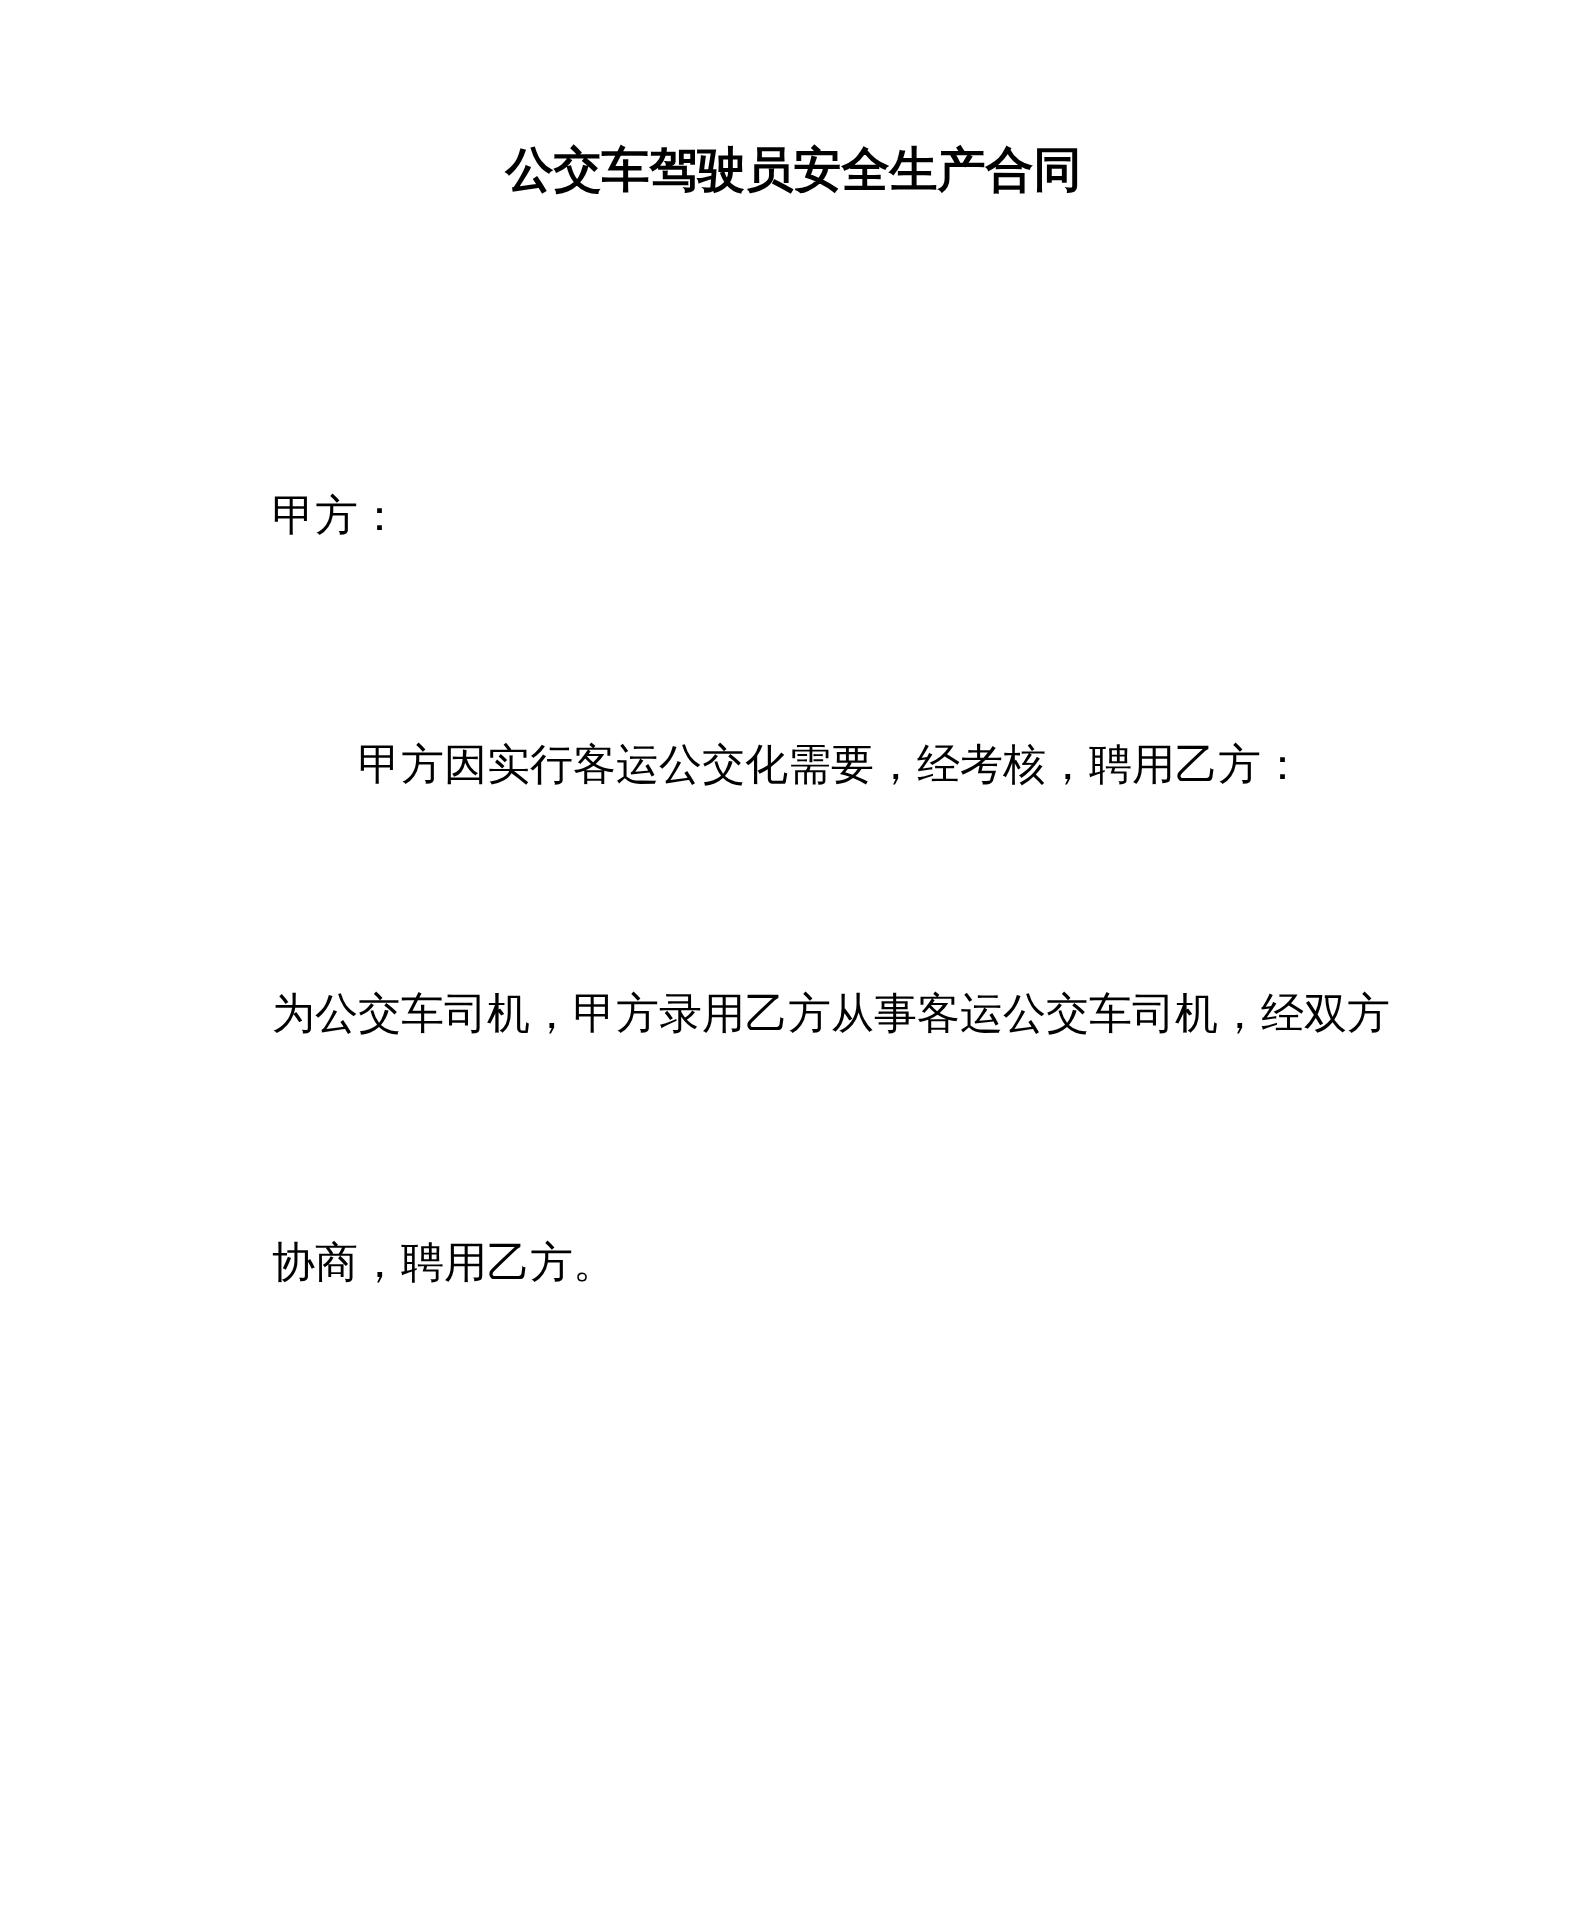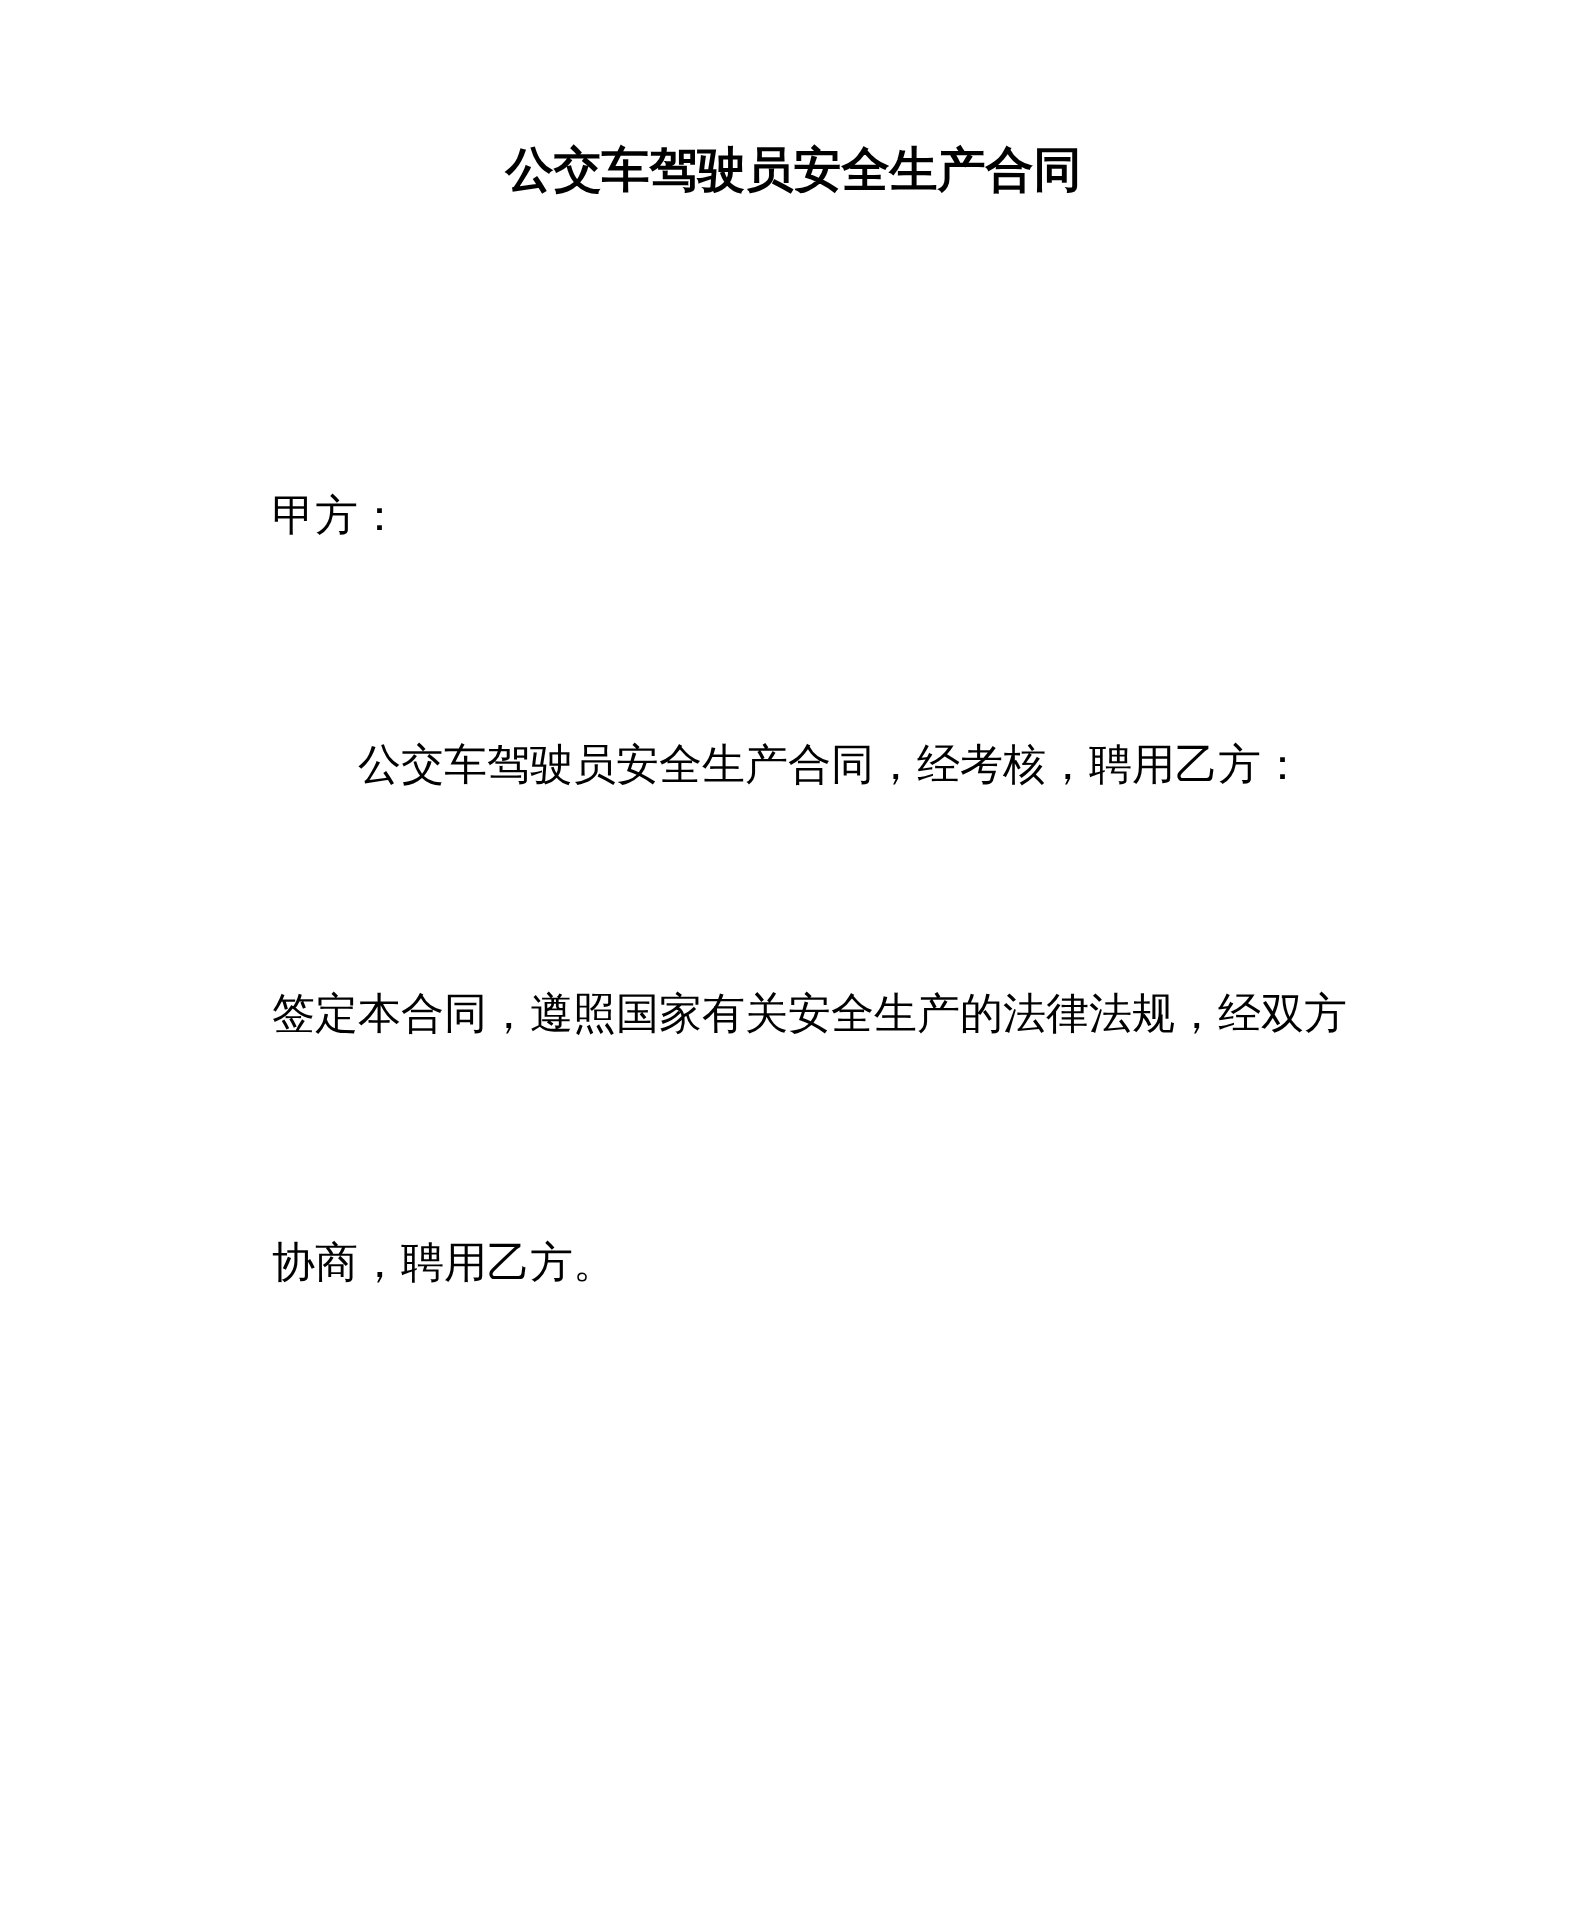"公交车驾驶员安全生产合同，经考核，聘用乙方：" div.line { text: 公交车驾驶员安全生产合同 -> 甲方因实行客运公交化需要 }
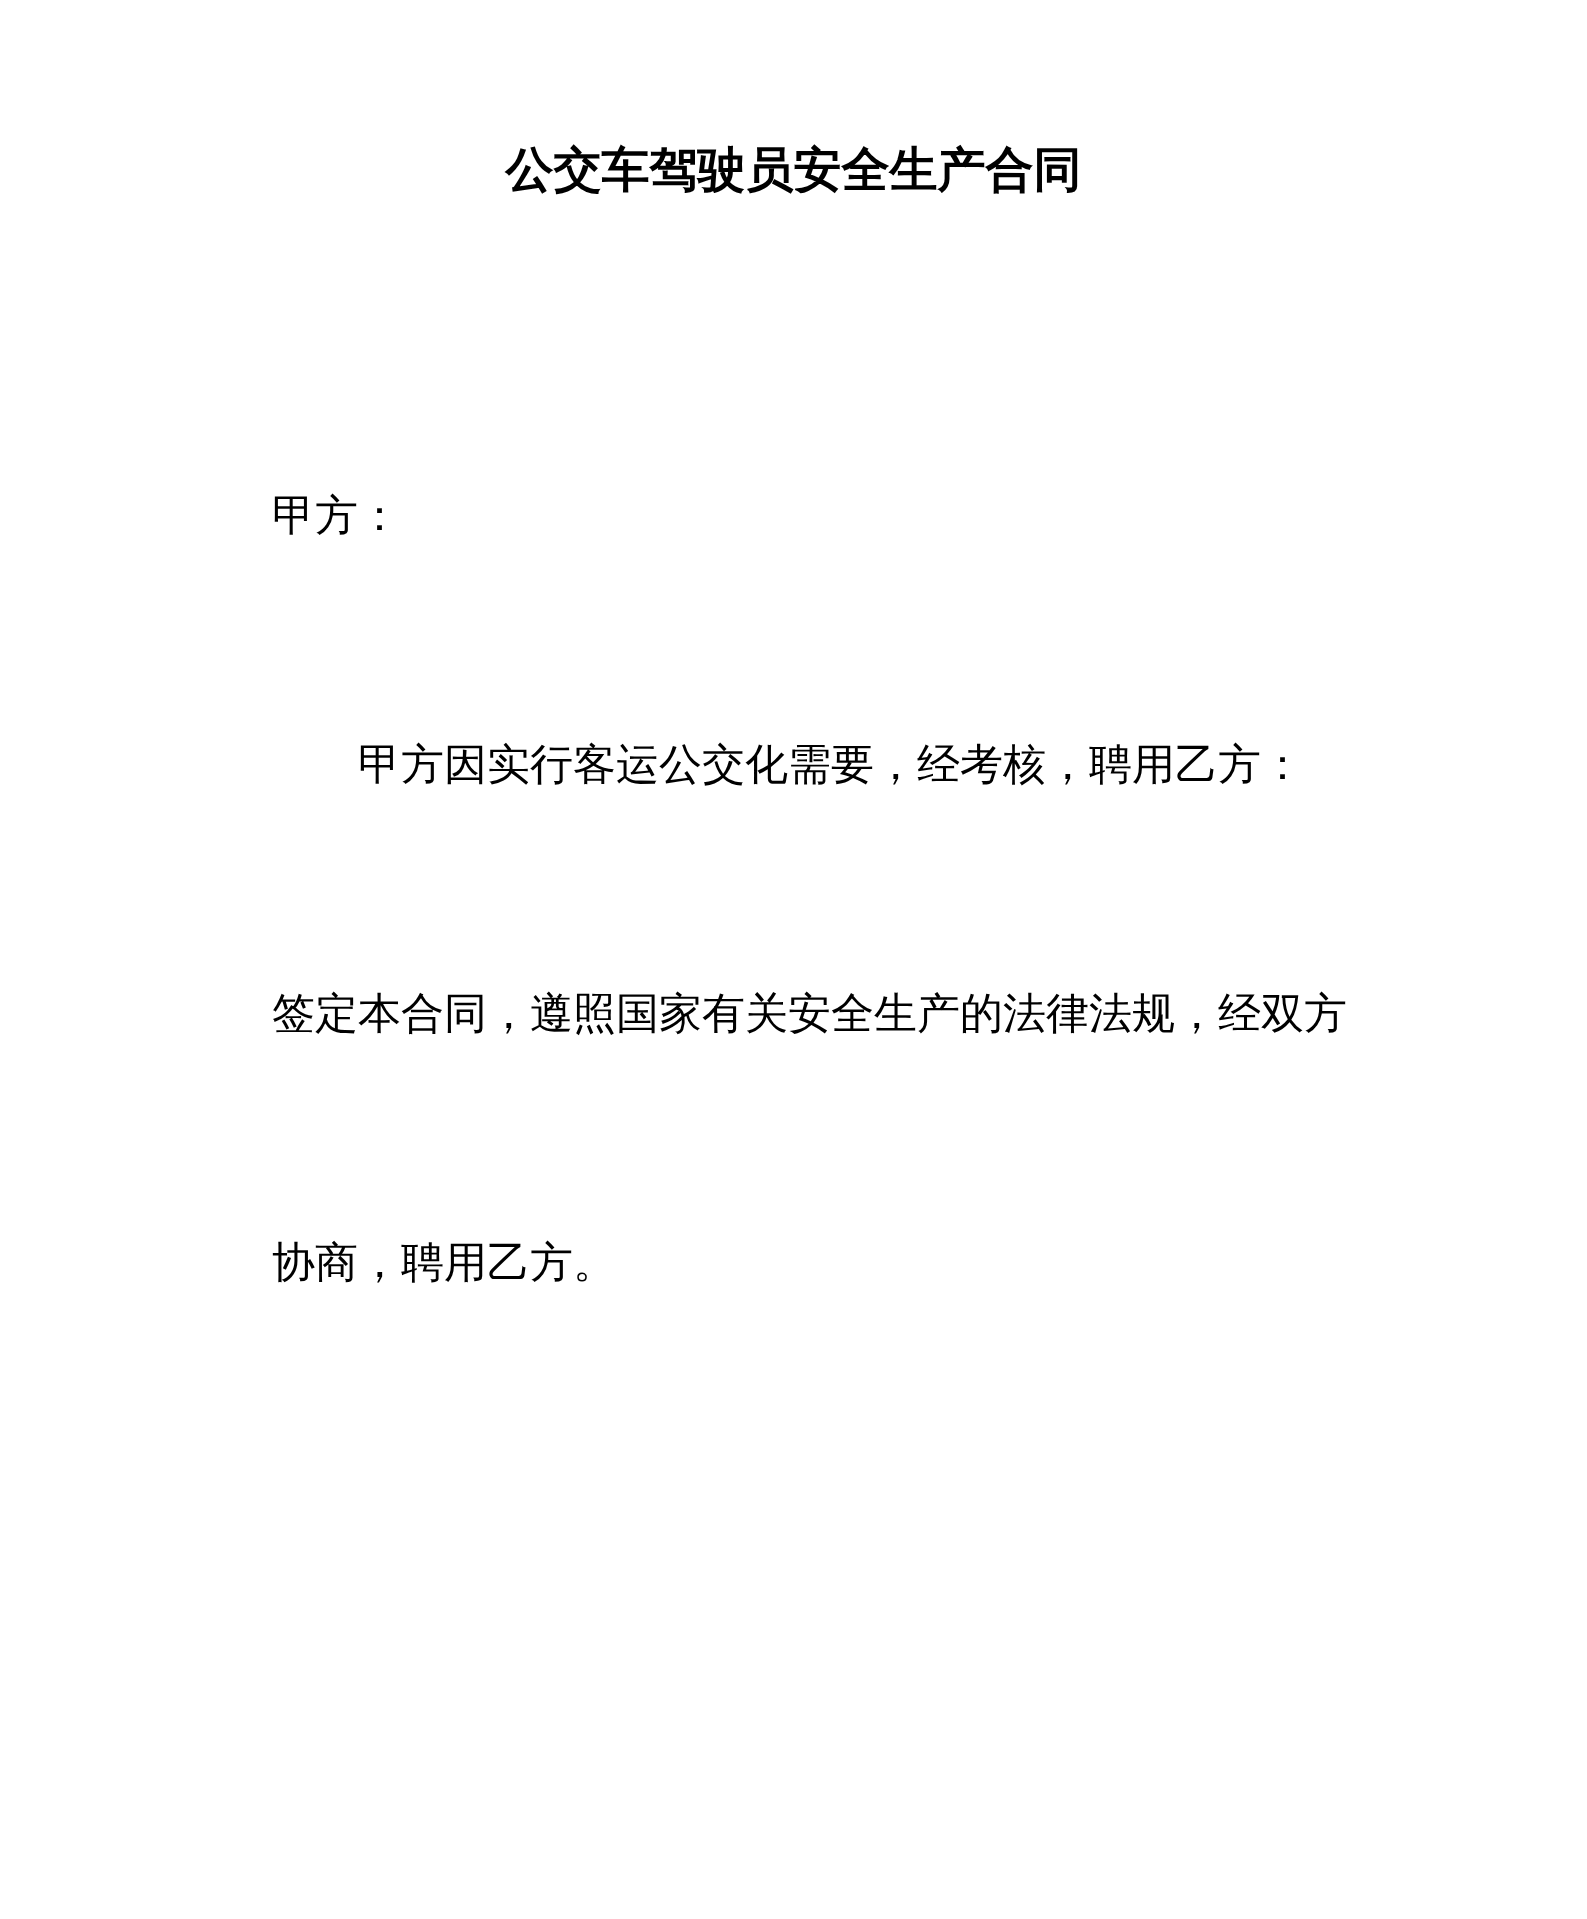"签定本合同，遵照国家有关安全生产的法律法规，经双方" div.line { text: 签定本合同，遵照国家有关安全生产的法律法规 -> 为公交车司机，甲方录用乙方从事客运公交车司机 }
